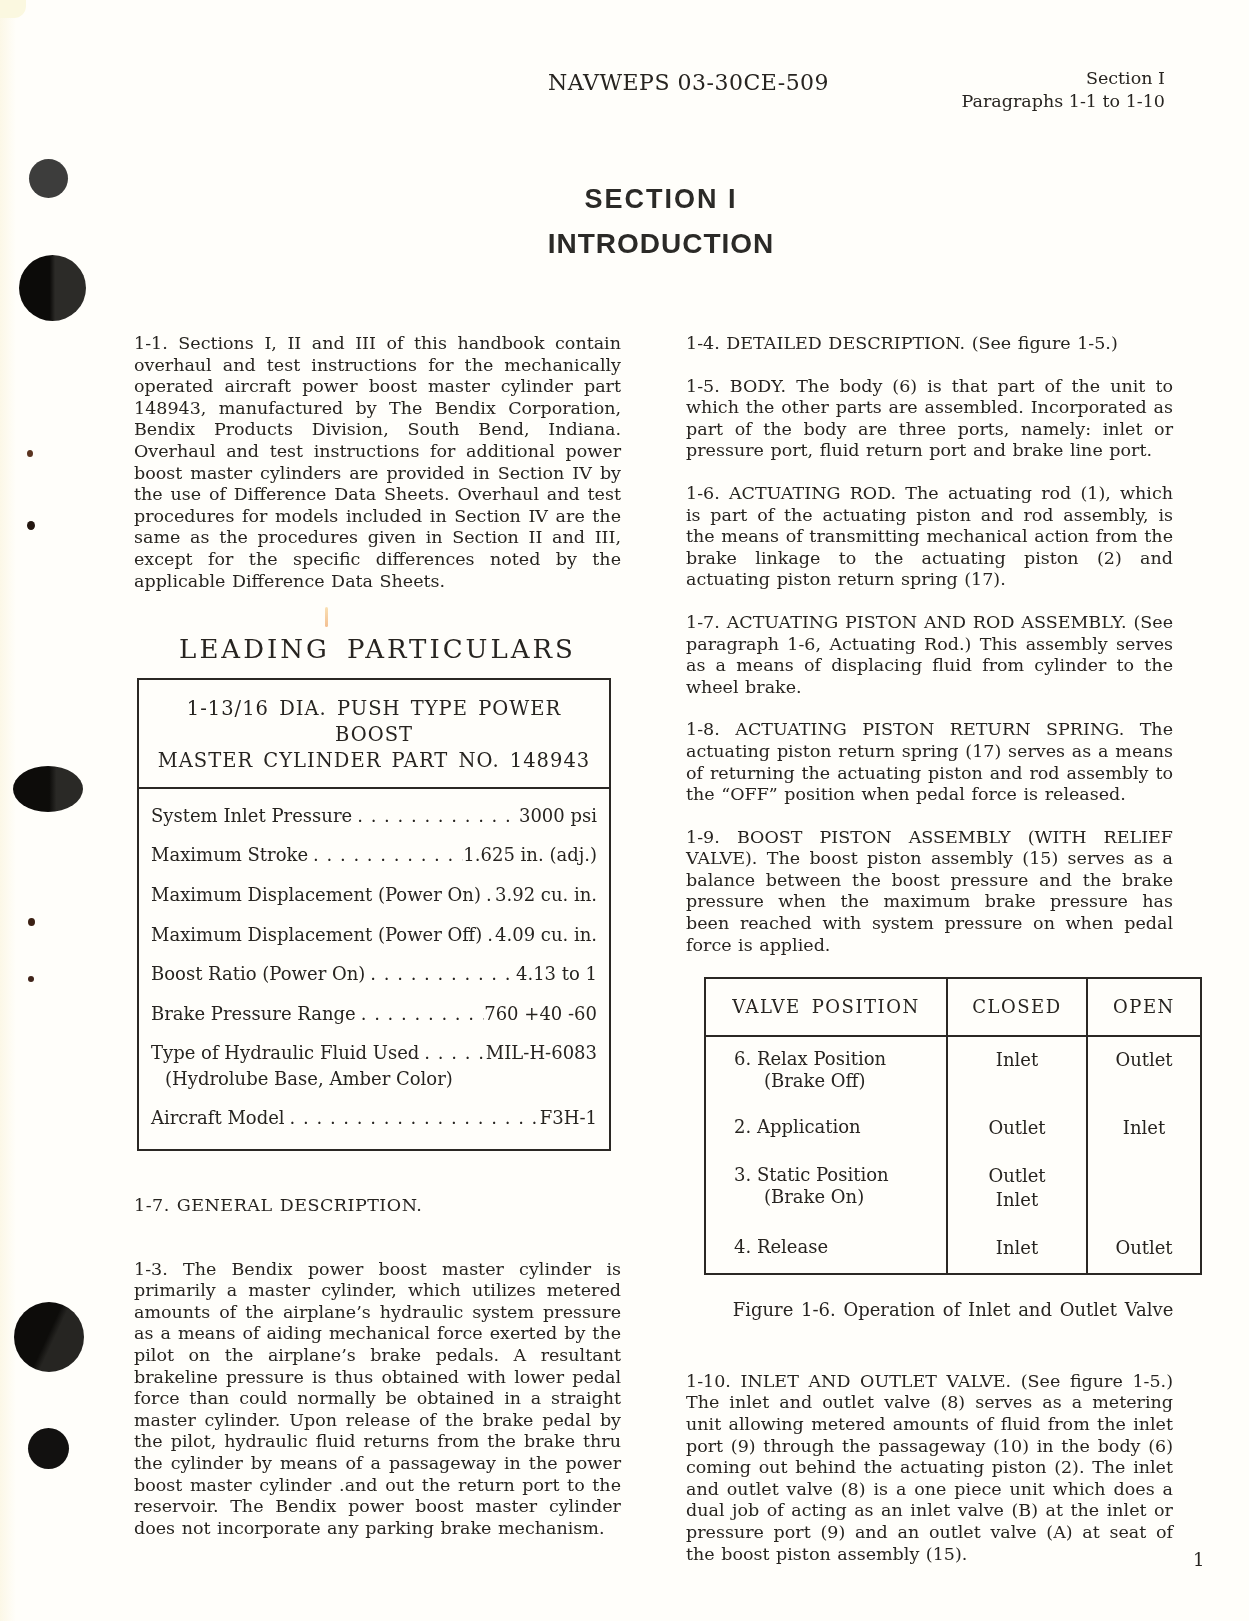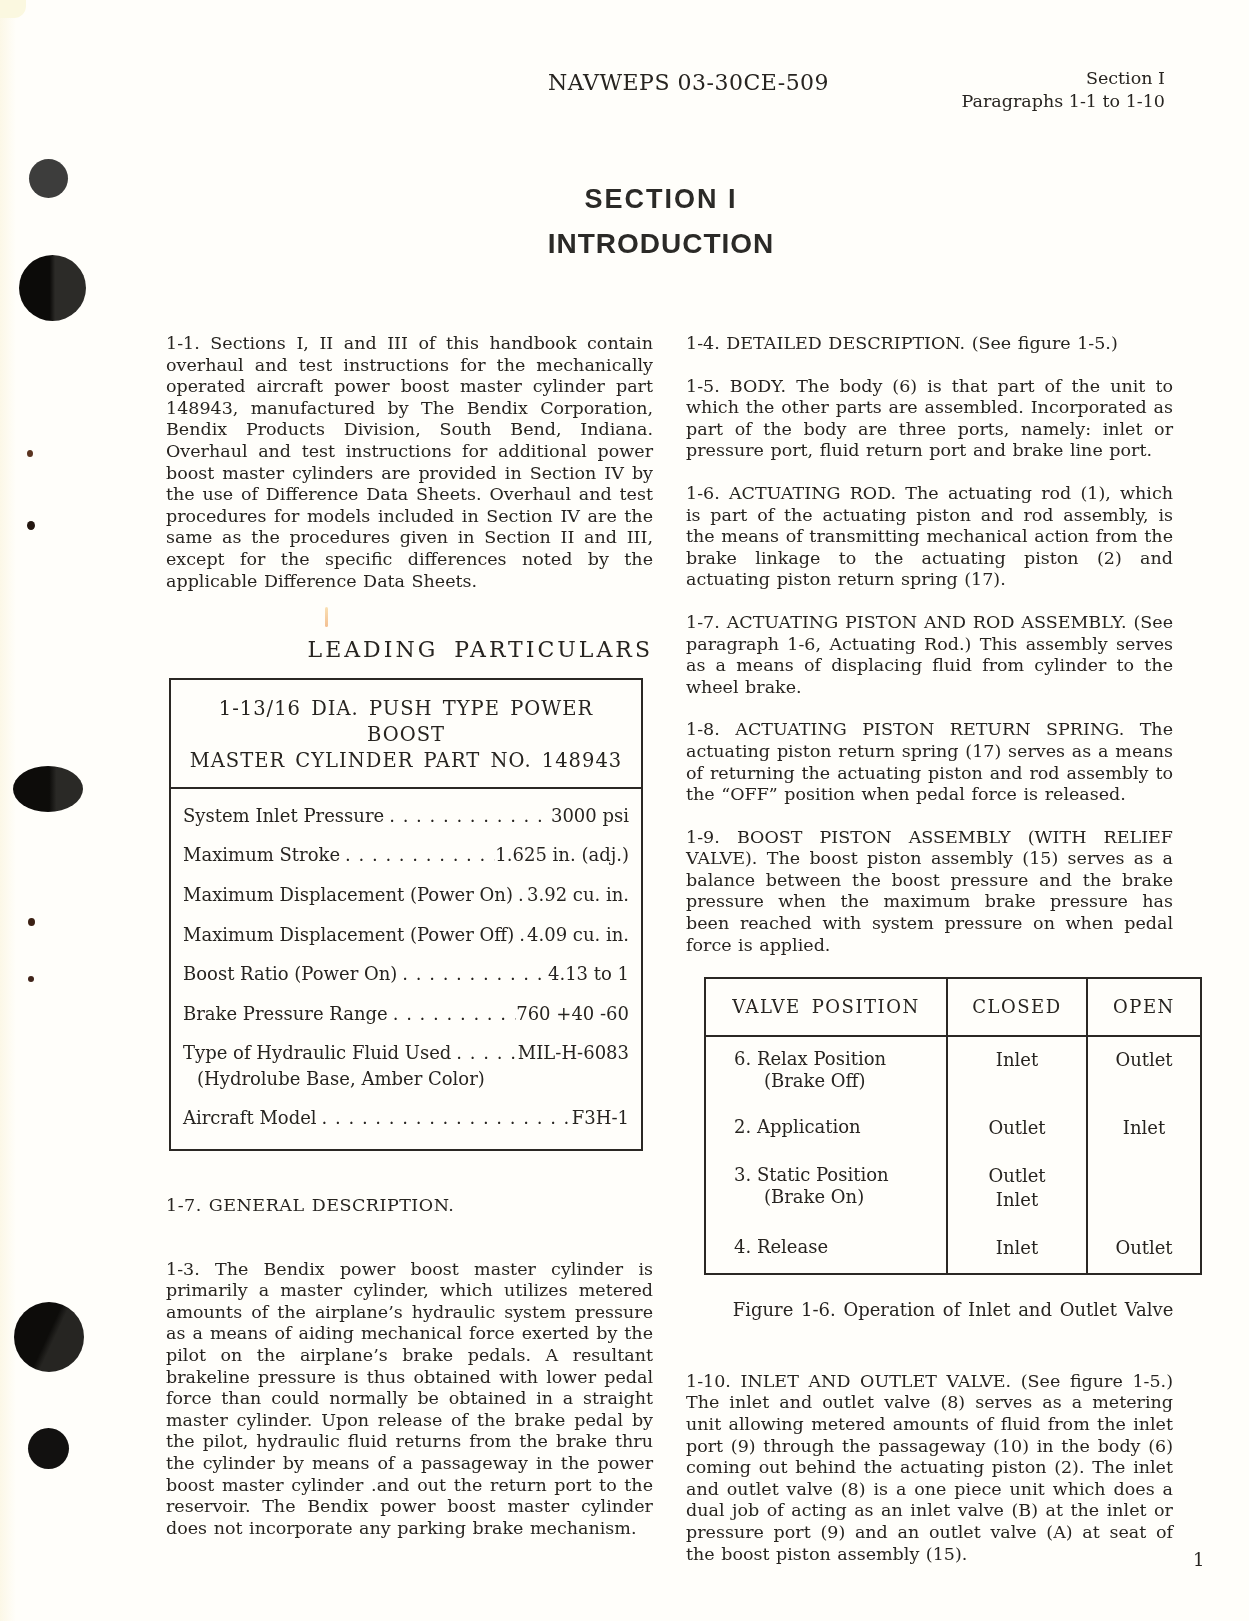"1-1. Sections I, II and" .col-left { left: 166px -> 134px }
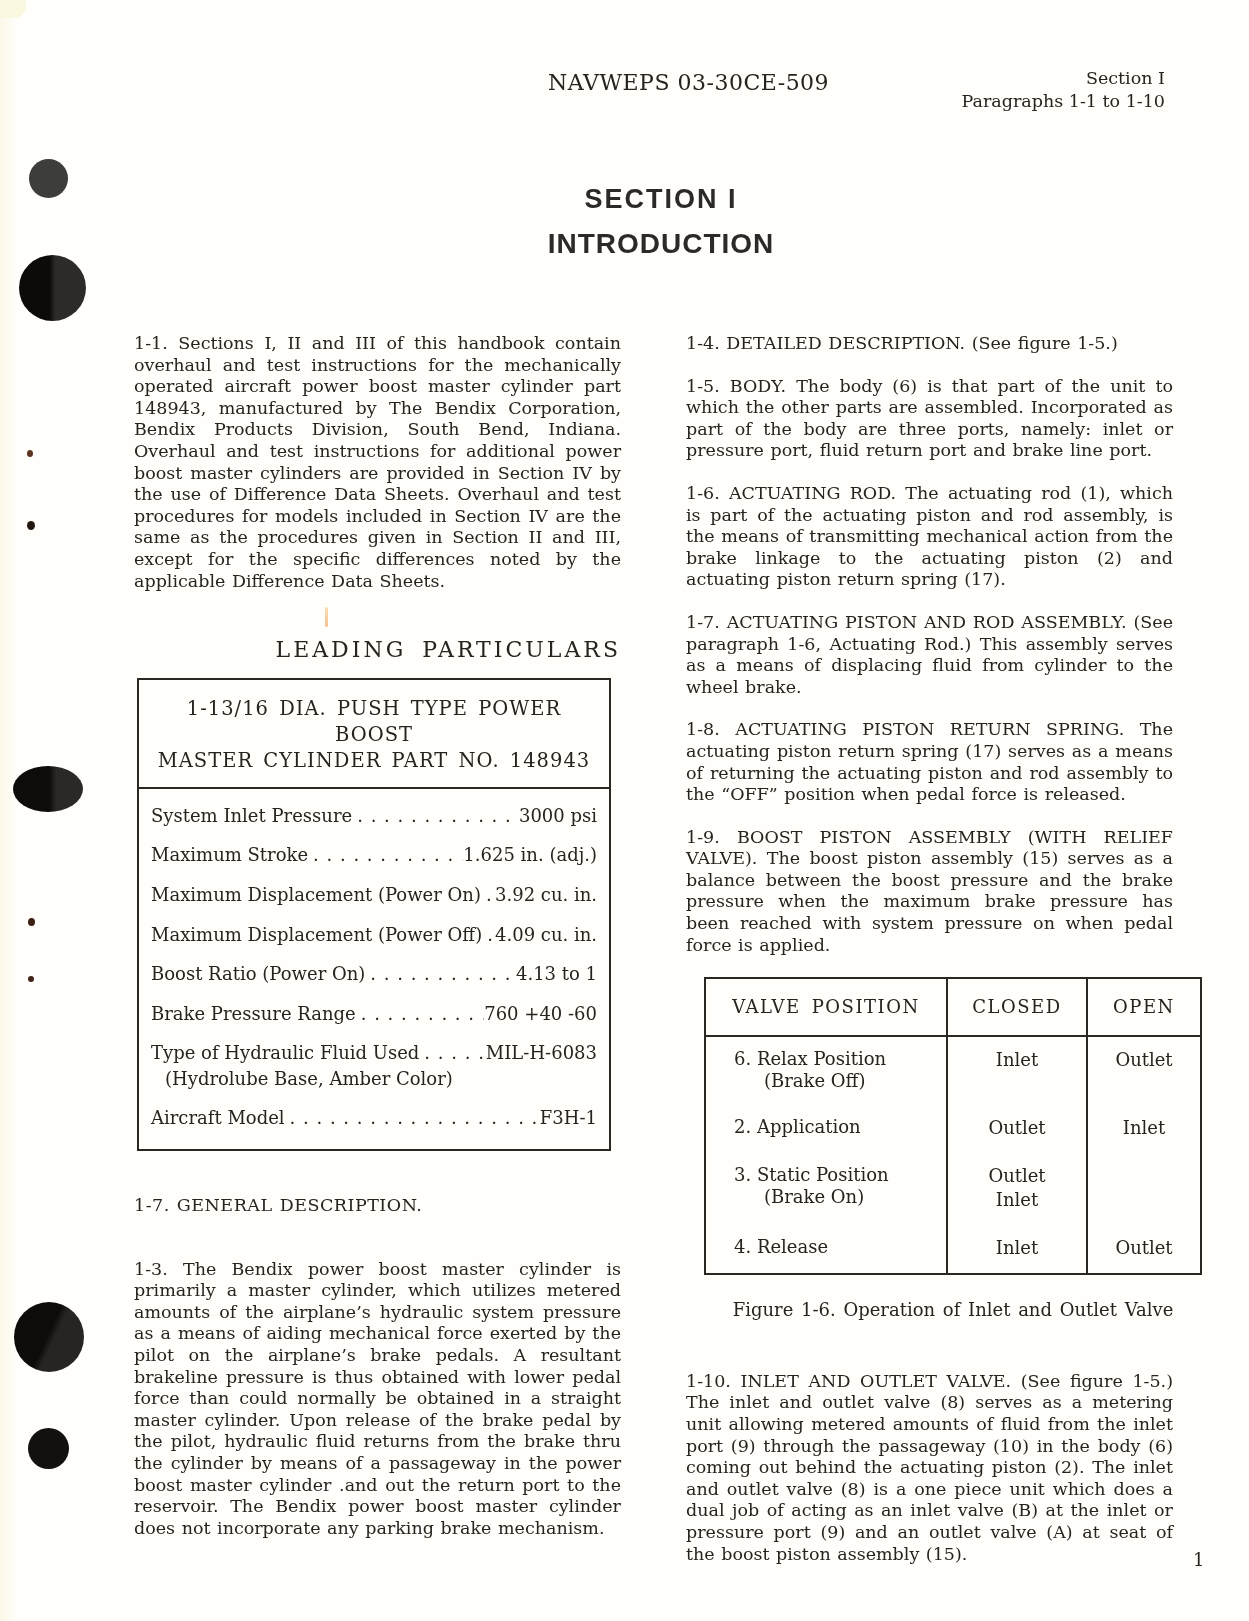"LEADING PARTICULARS" .lp-heading { font-size: 22px -> 26px; text-align: right -> center }
